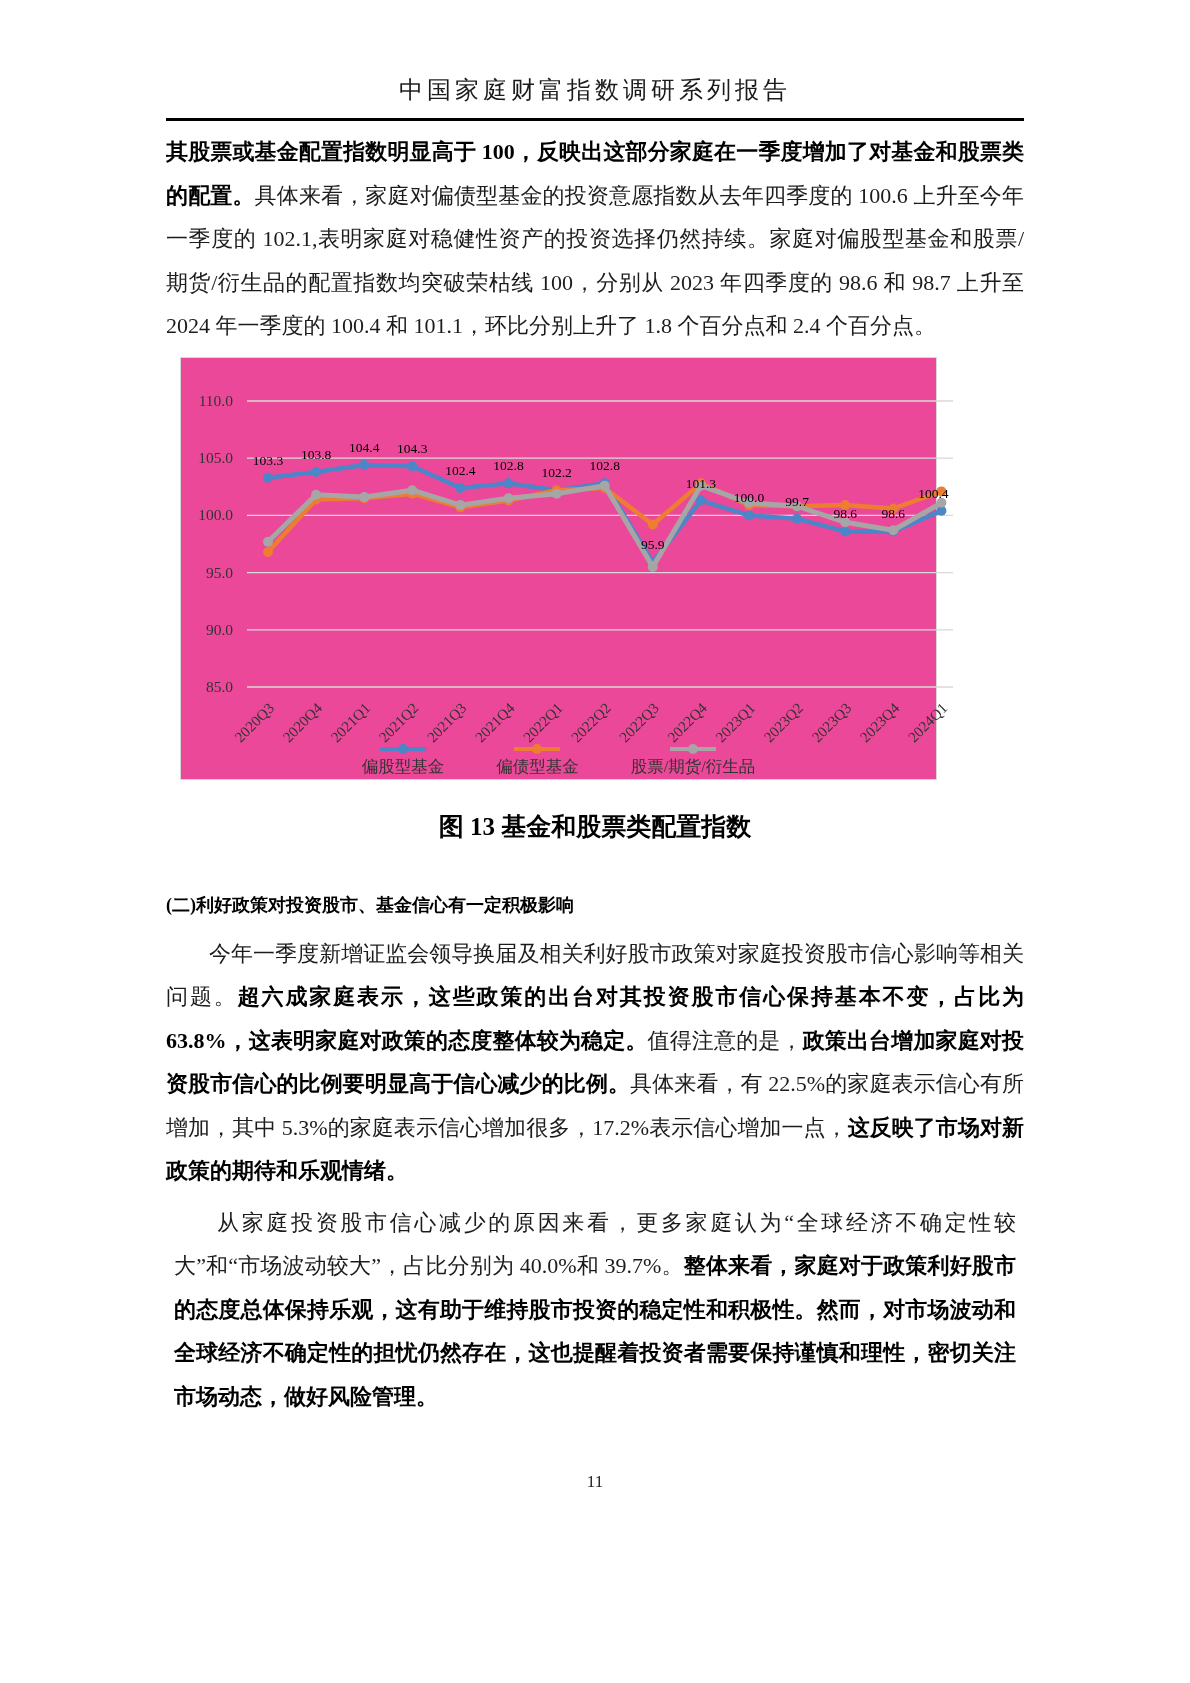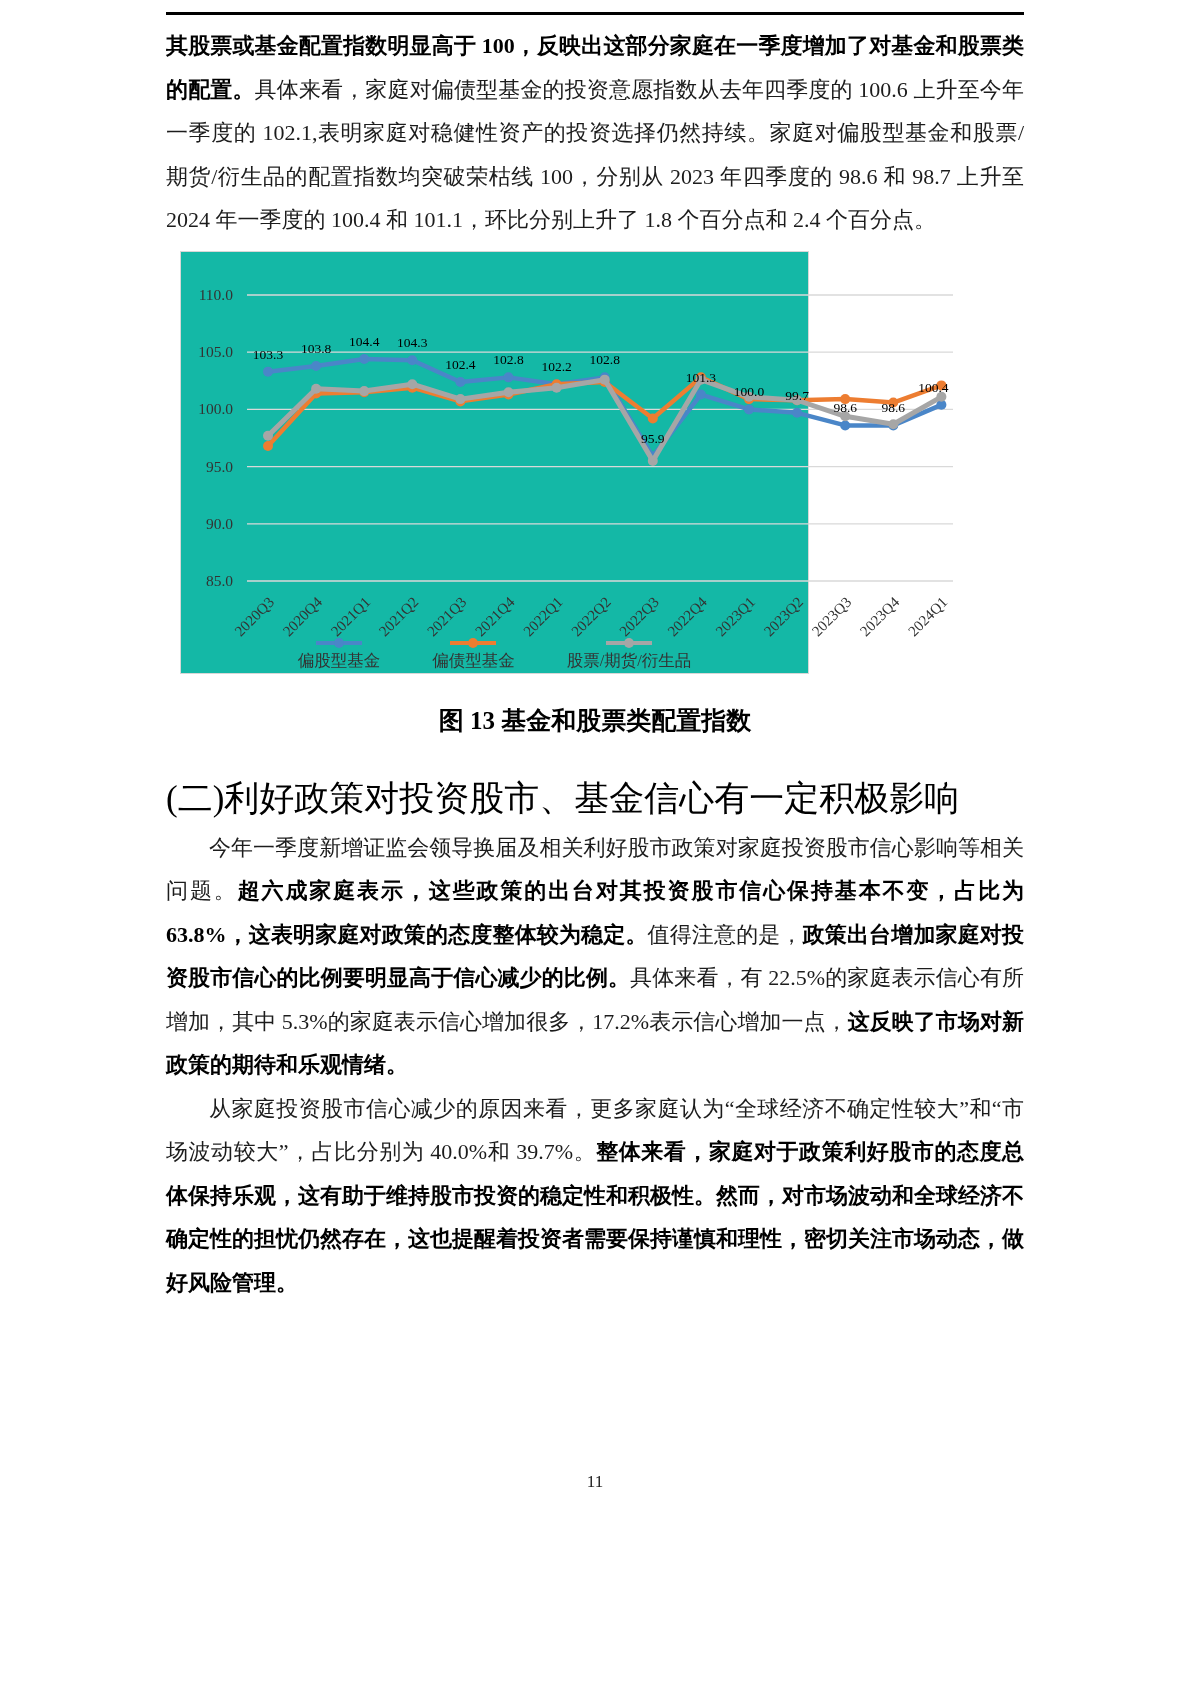"中国家庭财富指数调研系列报告" div.header-title { html: none -> <div>中国家庭财富指数调研系列报告</div> }
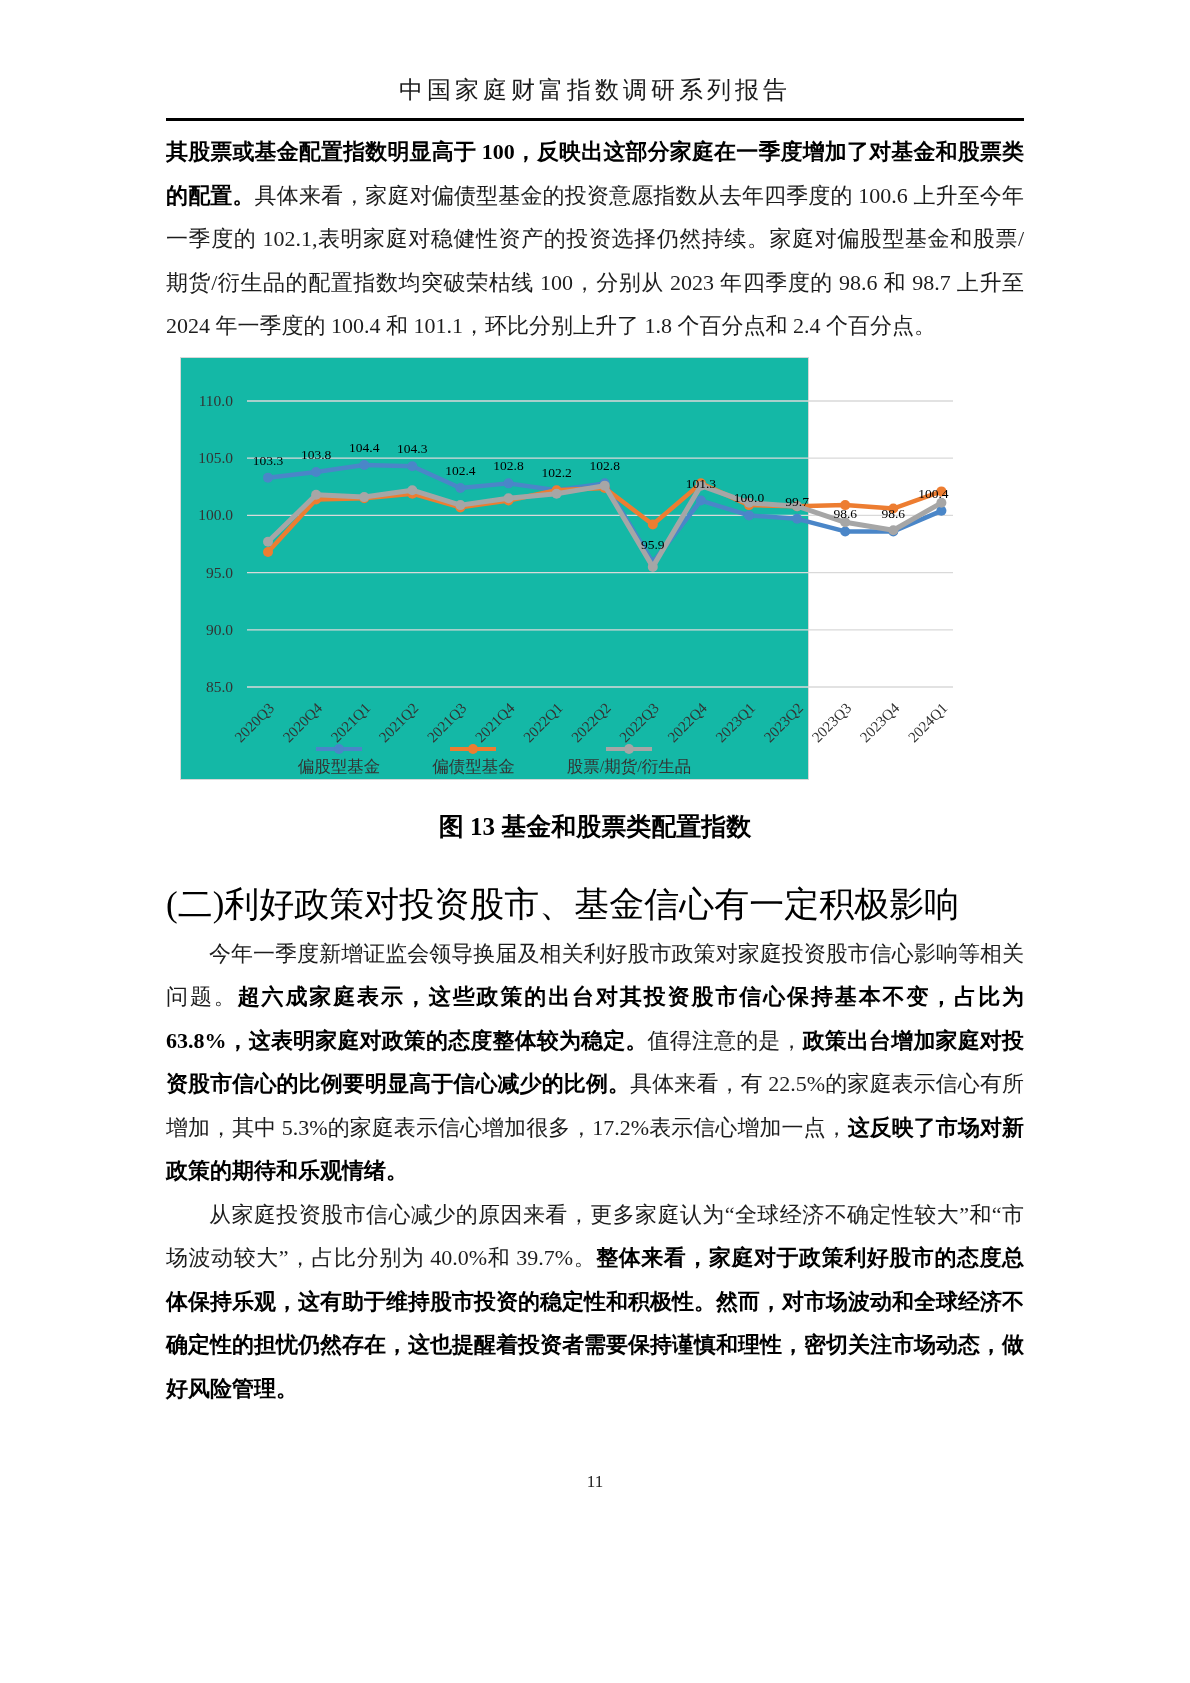"110.0" .chart-box { background: #14b8a6 -> #ec4899; width: 629px -> 757px }
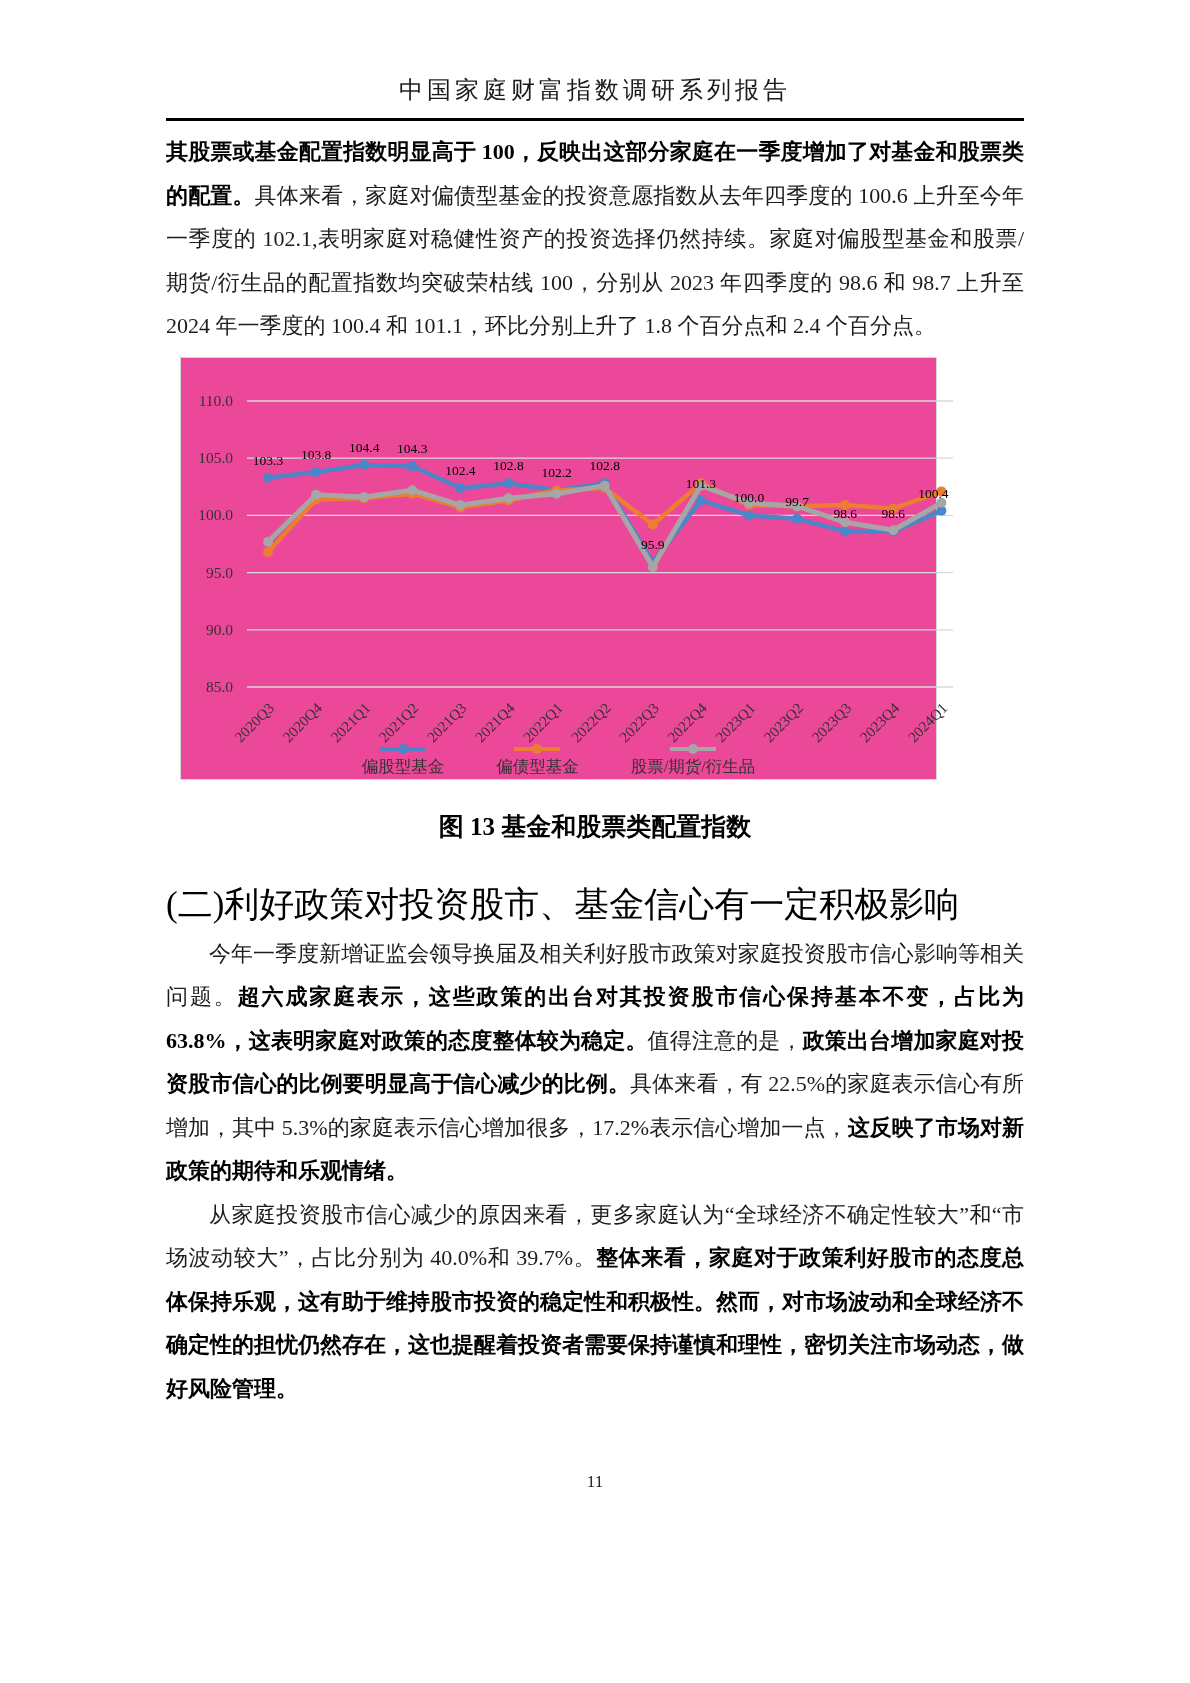"(二)利好政策对投资股市、基金信心有一定积极影响" .section-heading { font-size: 35px -> 18px; font-weight: 400 -> 700 }
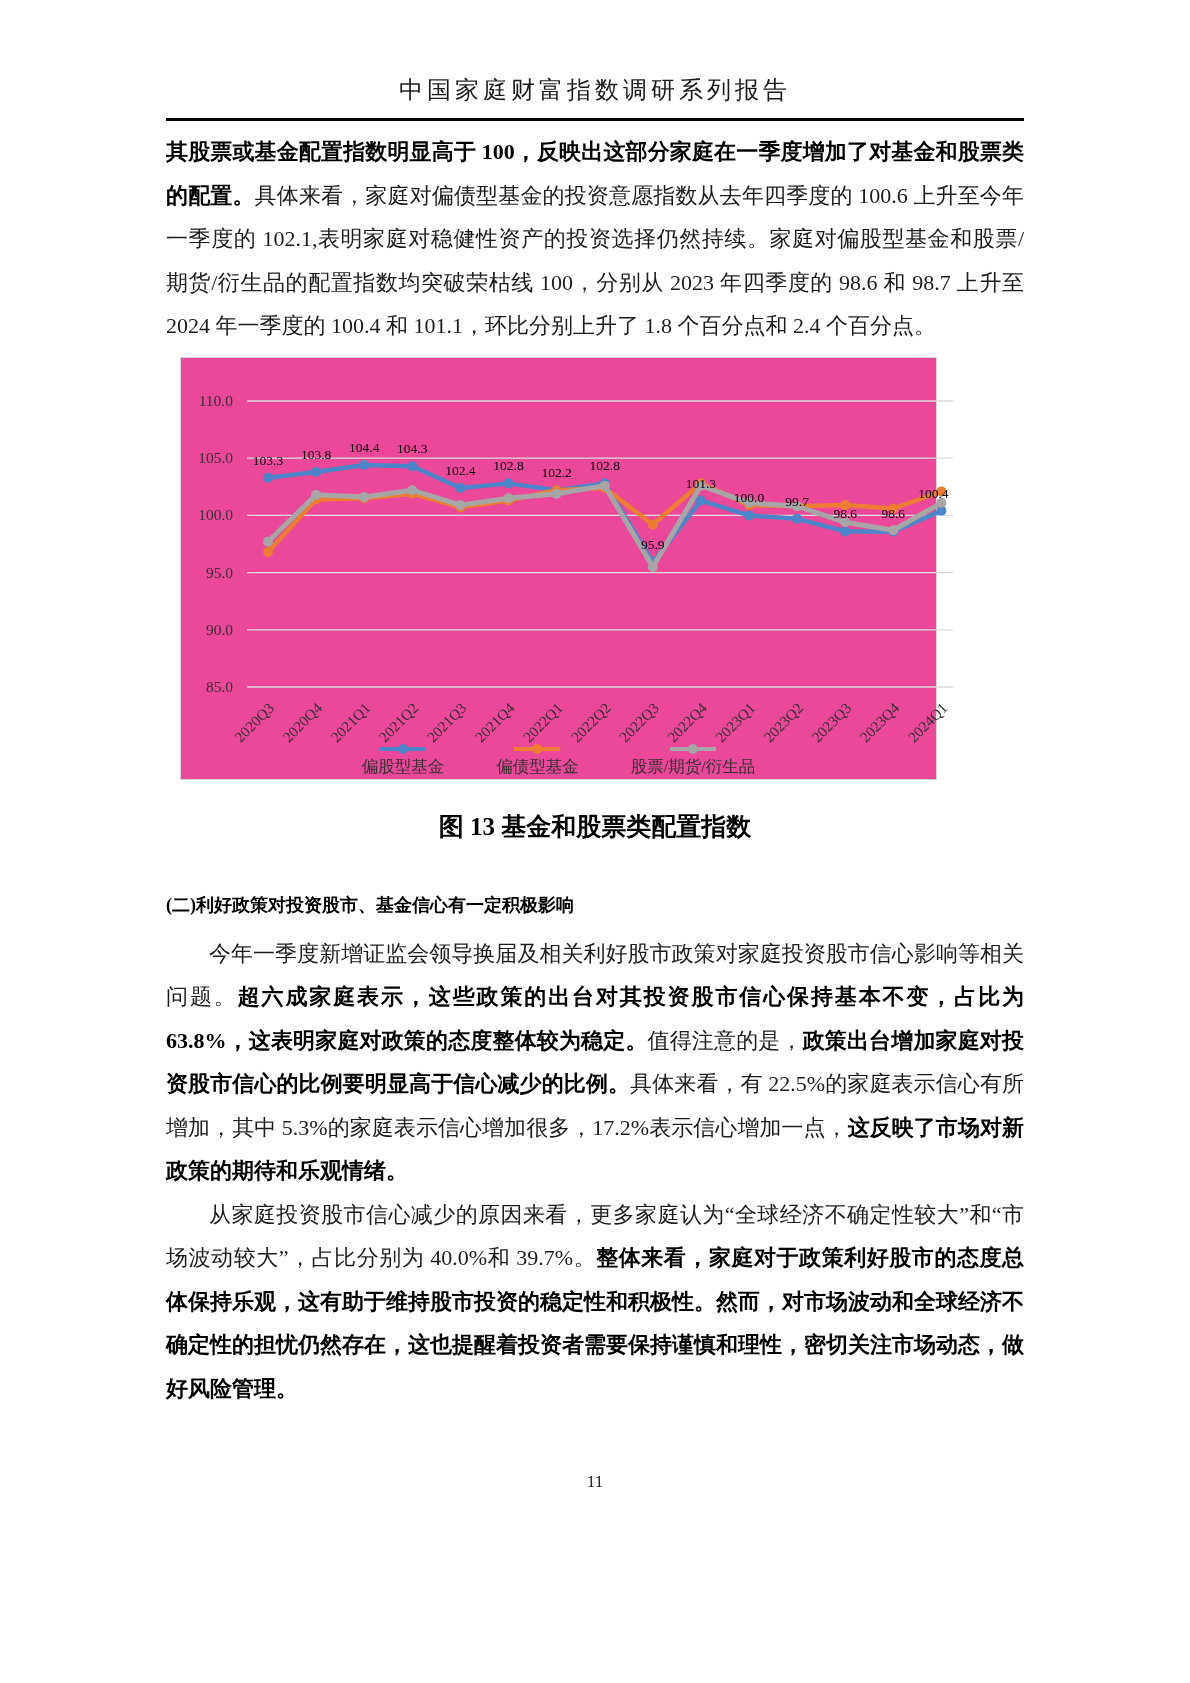"从家庭投资股市信心减少的原因来看，更多家庭认为“全球经济不确定性较大”和“市场波" p.body-par { margin: 0 -> 8px }
